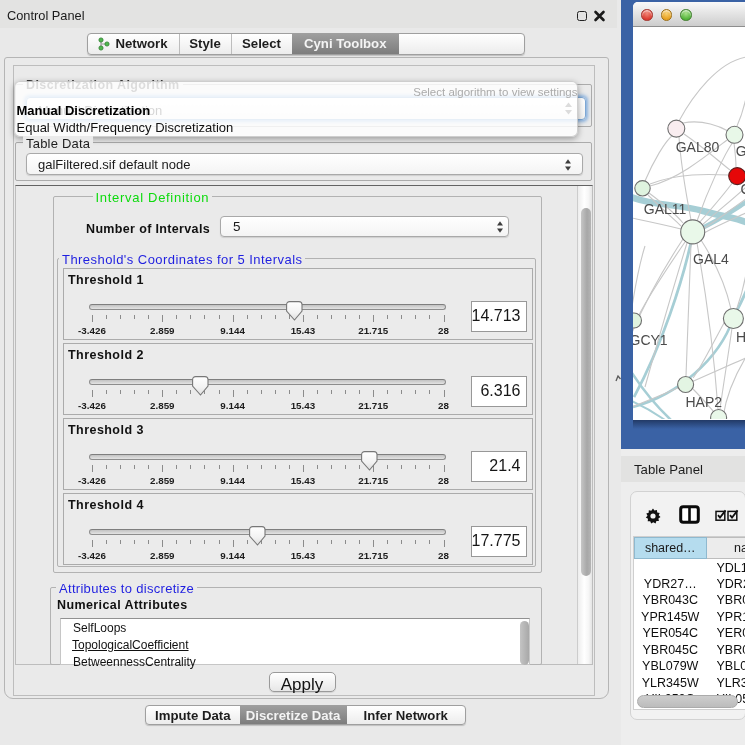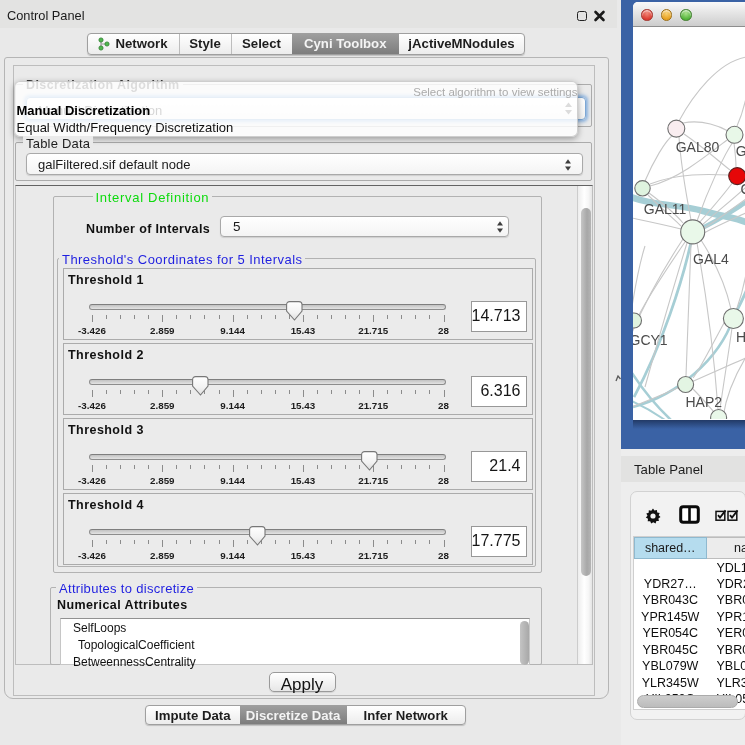"jActiveMNodules" div.seg { html: <div>jActiveMNodules</div> -> none }
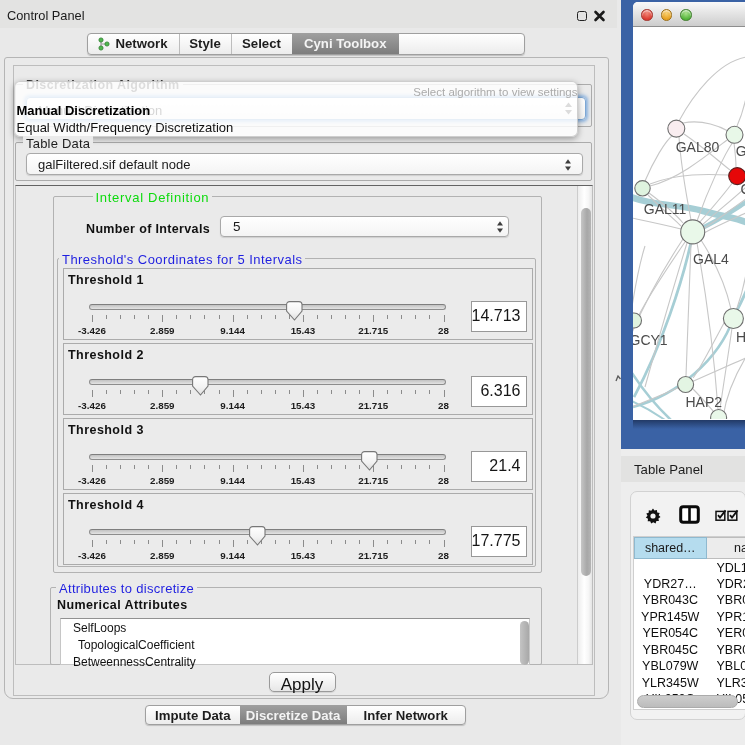"TopologicalCoefficient" div.lbl { left: 78px -> 72px; text-decoration: none -> underline }
